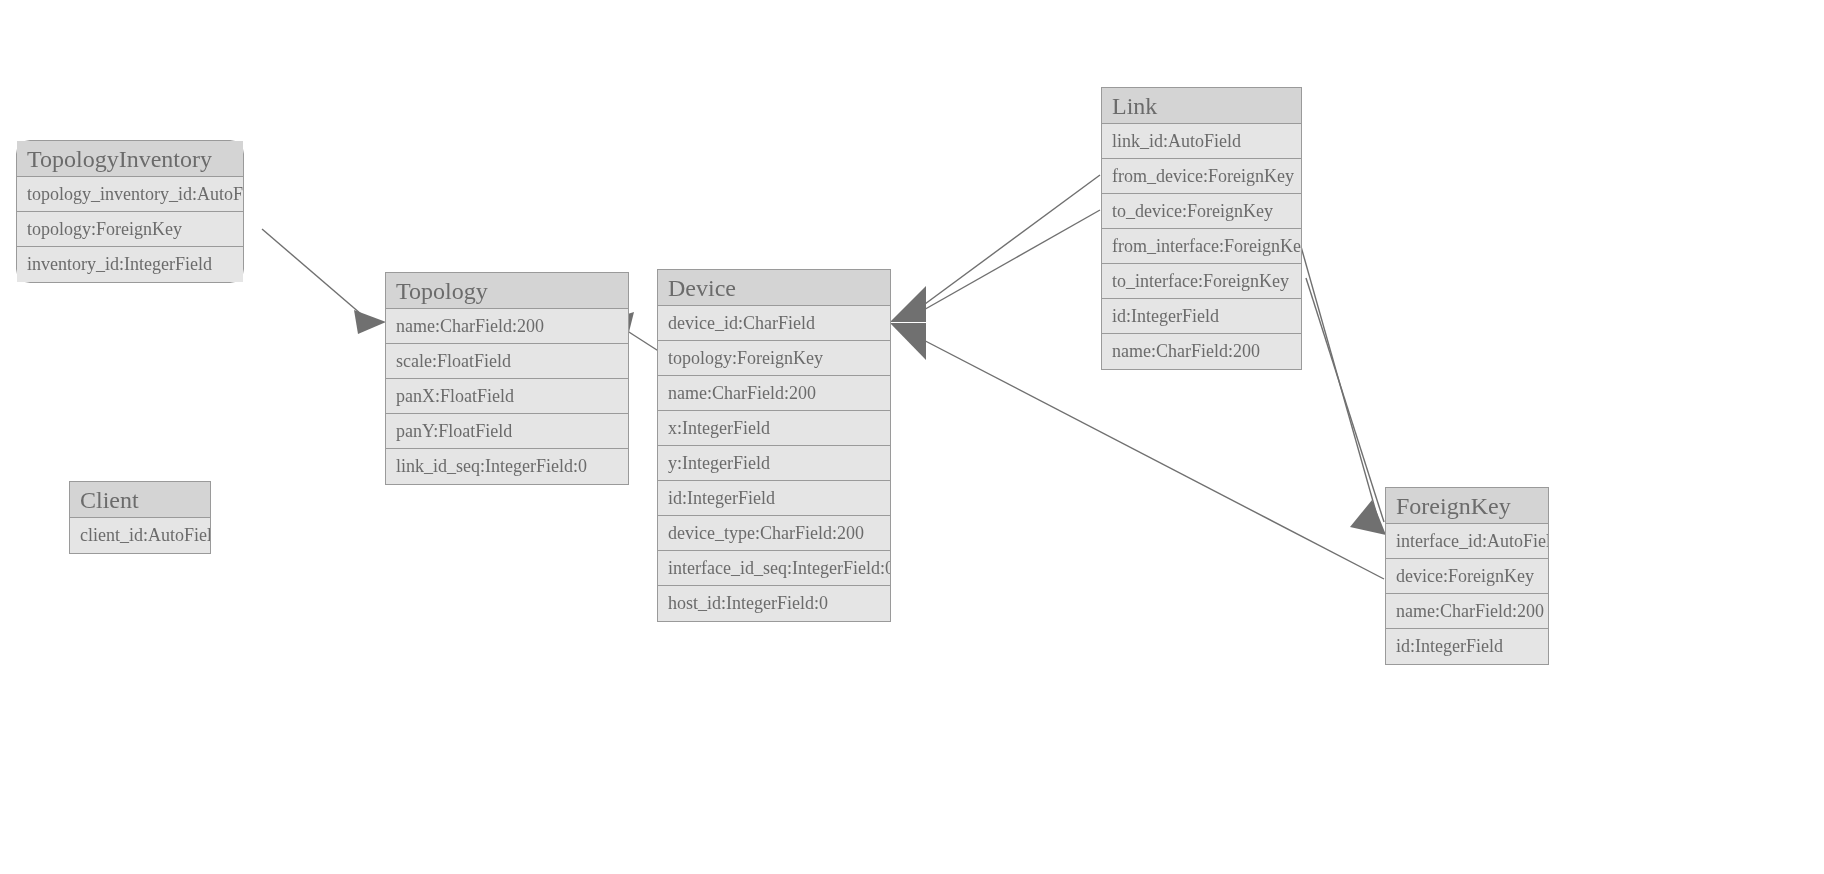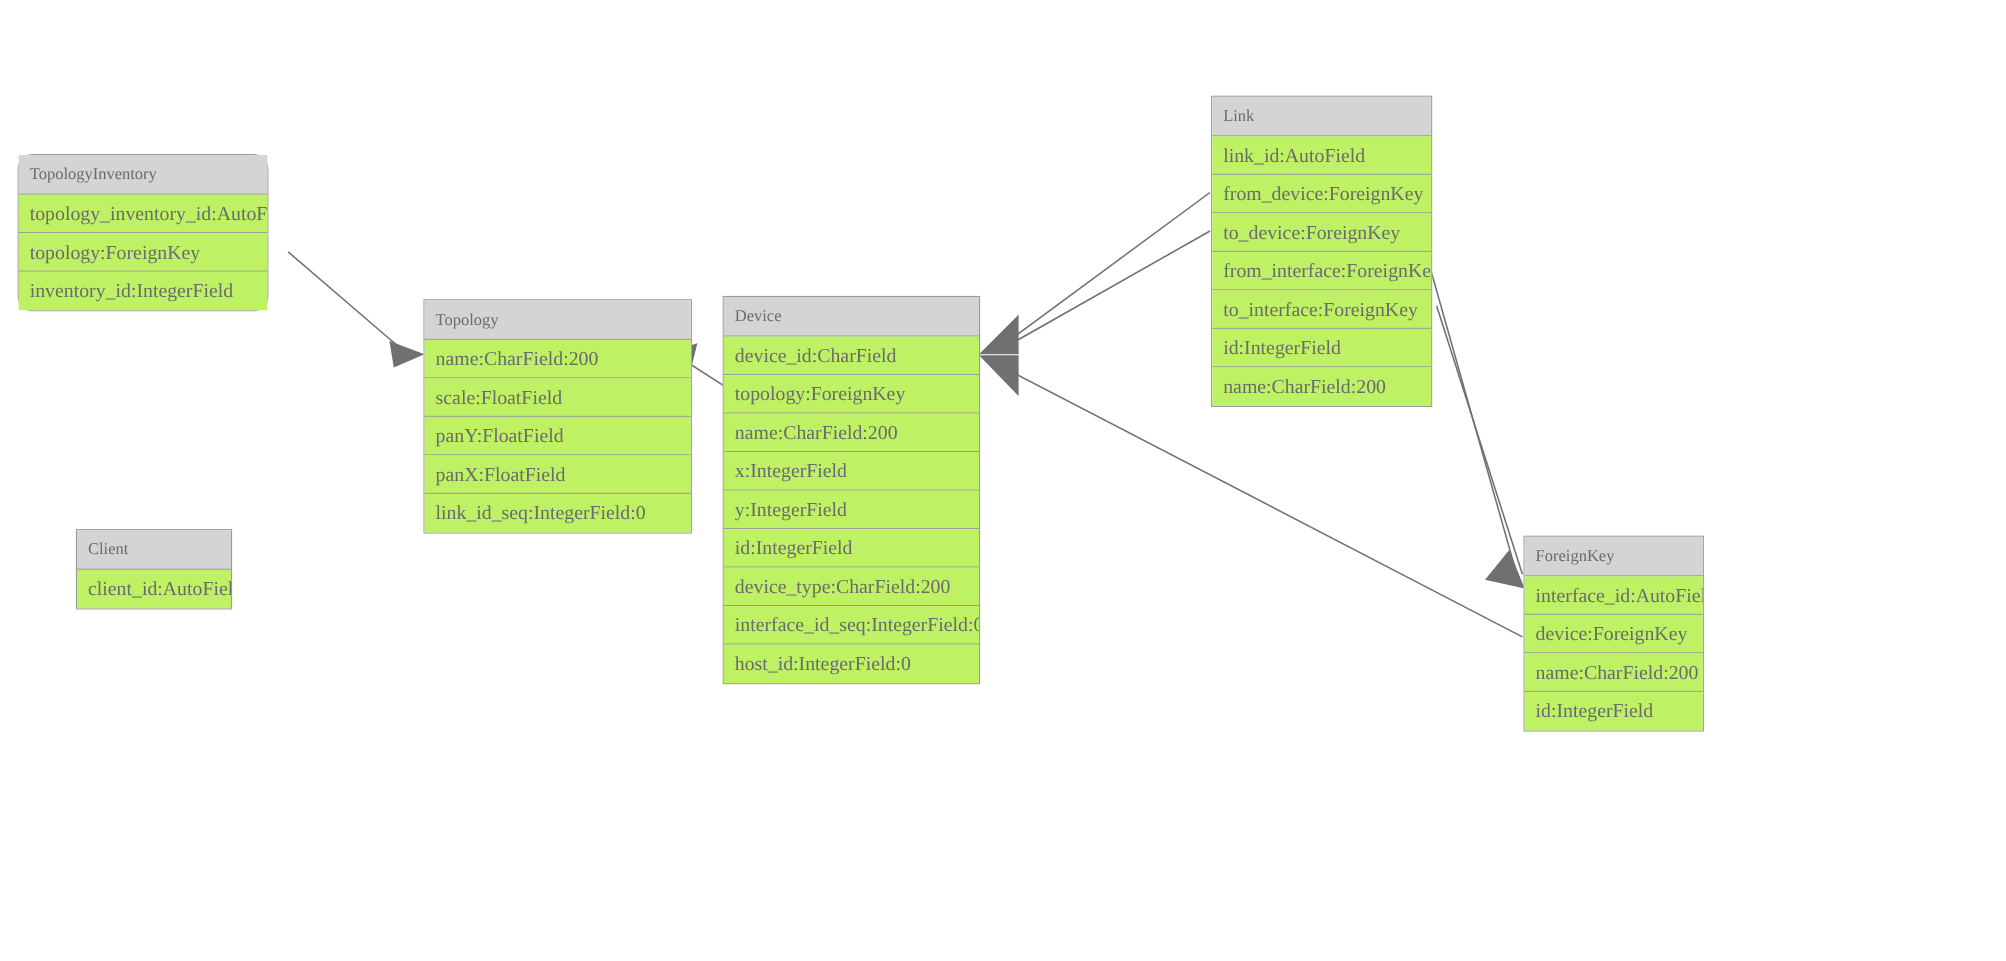"Link" .entity-title { font-size: 15px -> 24px }
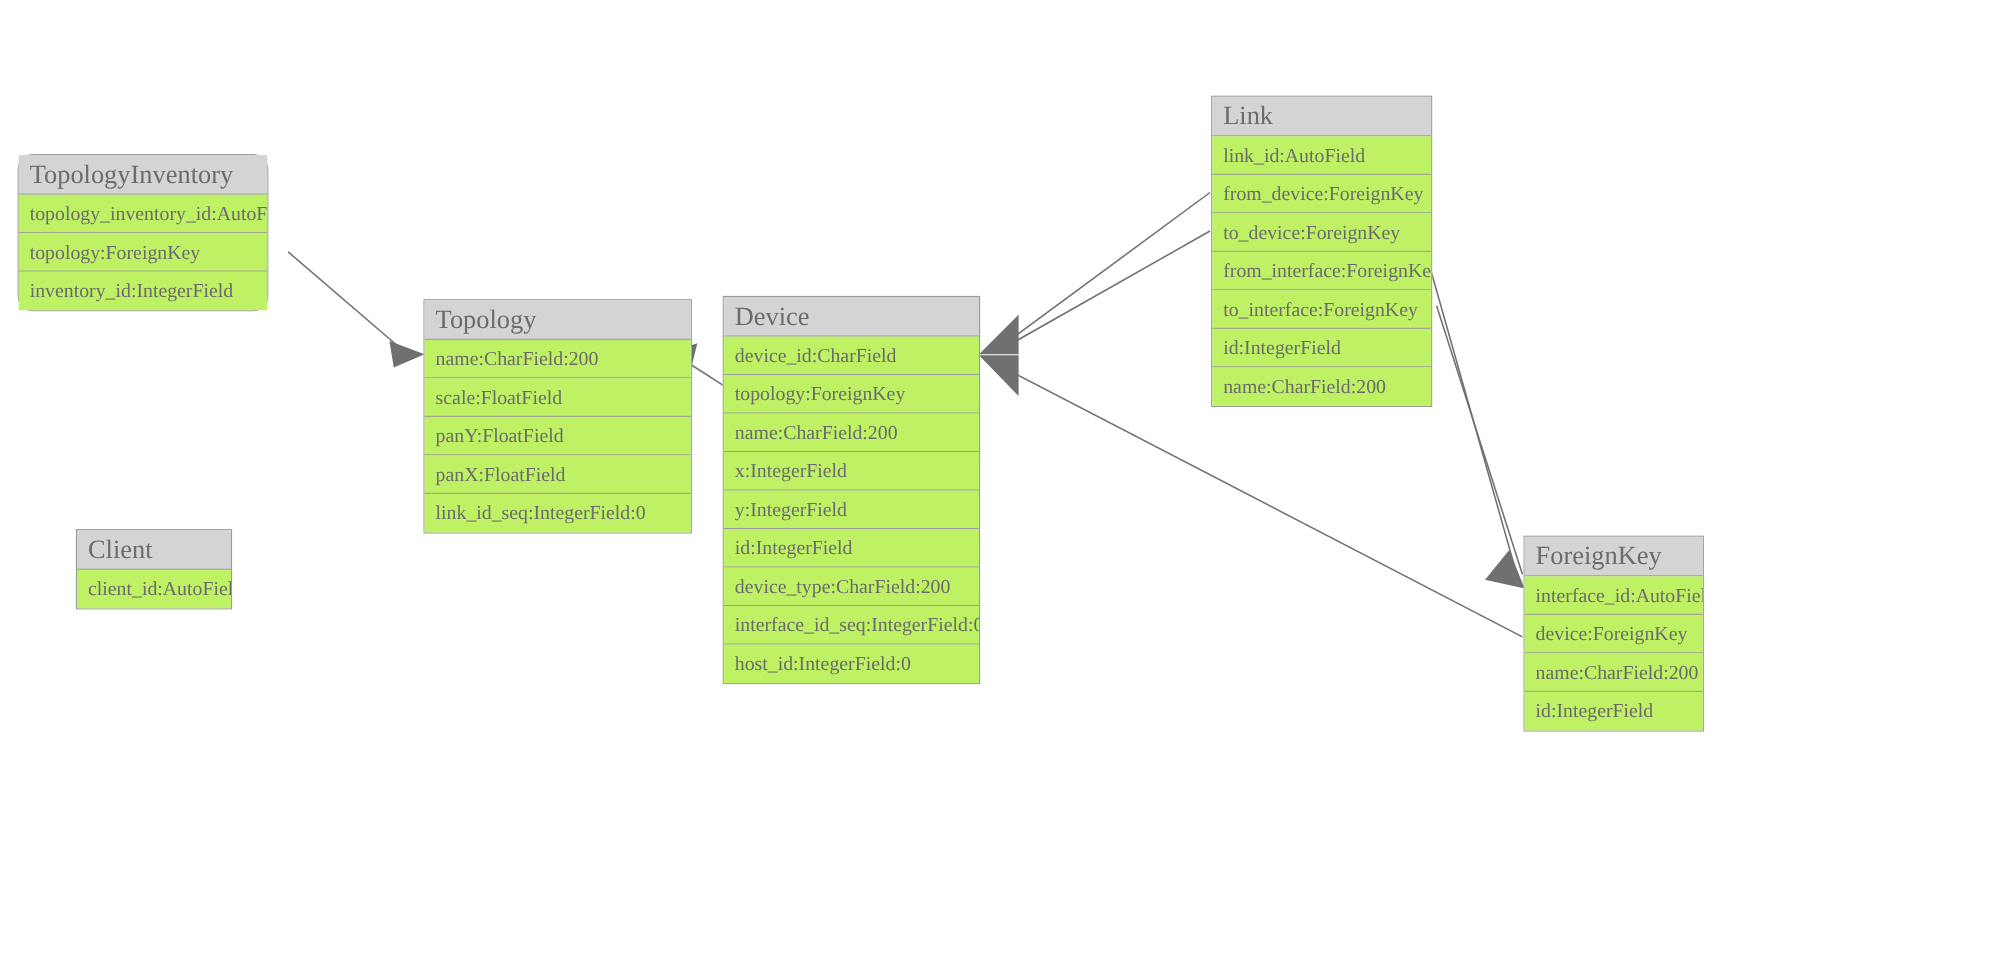"link_id:AutoField" .entity-field { background: #bef264 -> #e5e5e5 }
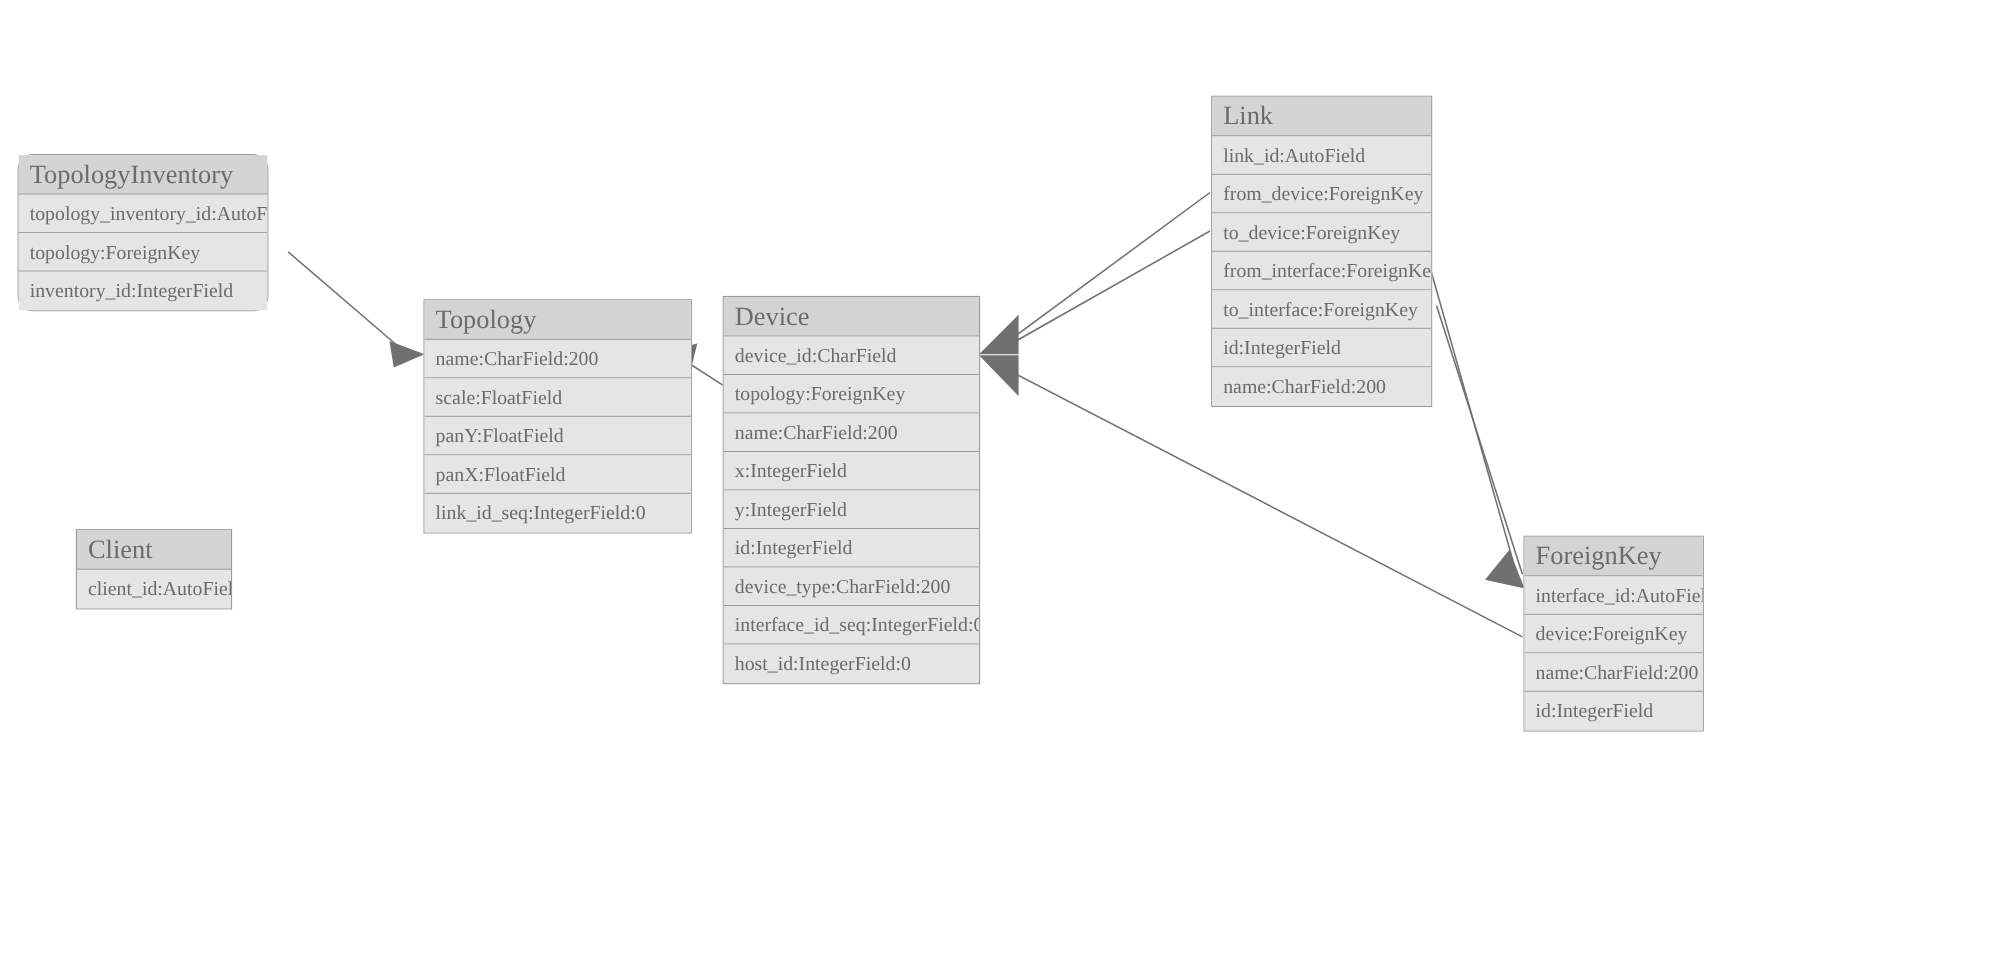"panY:FloatField" div.entity-field { order: before "panX:FloatField" -> after "panX:FloatField" }
